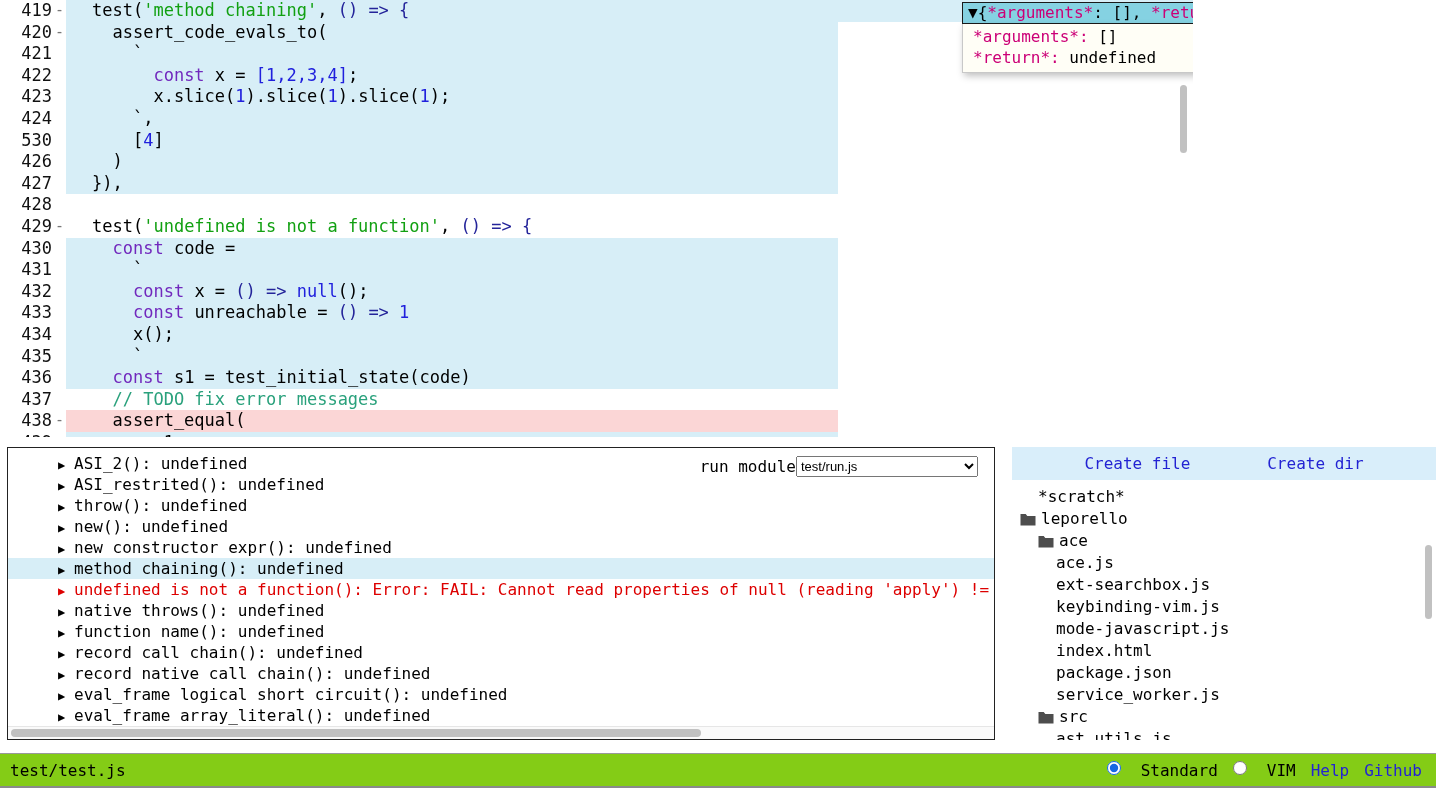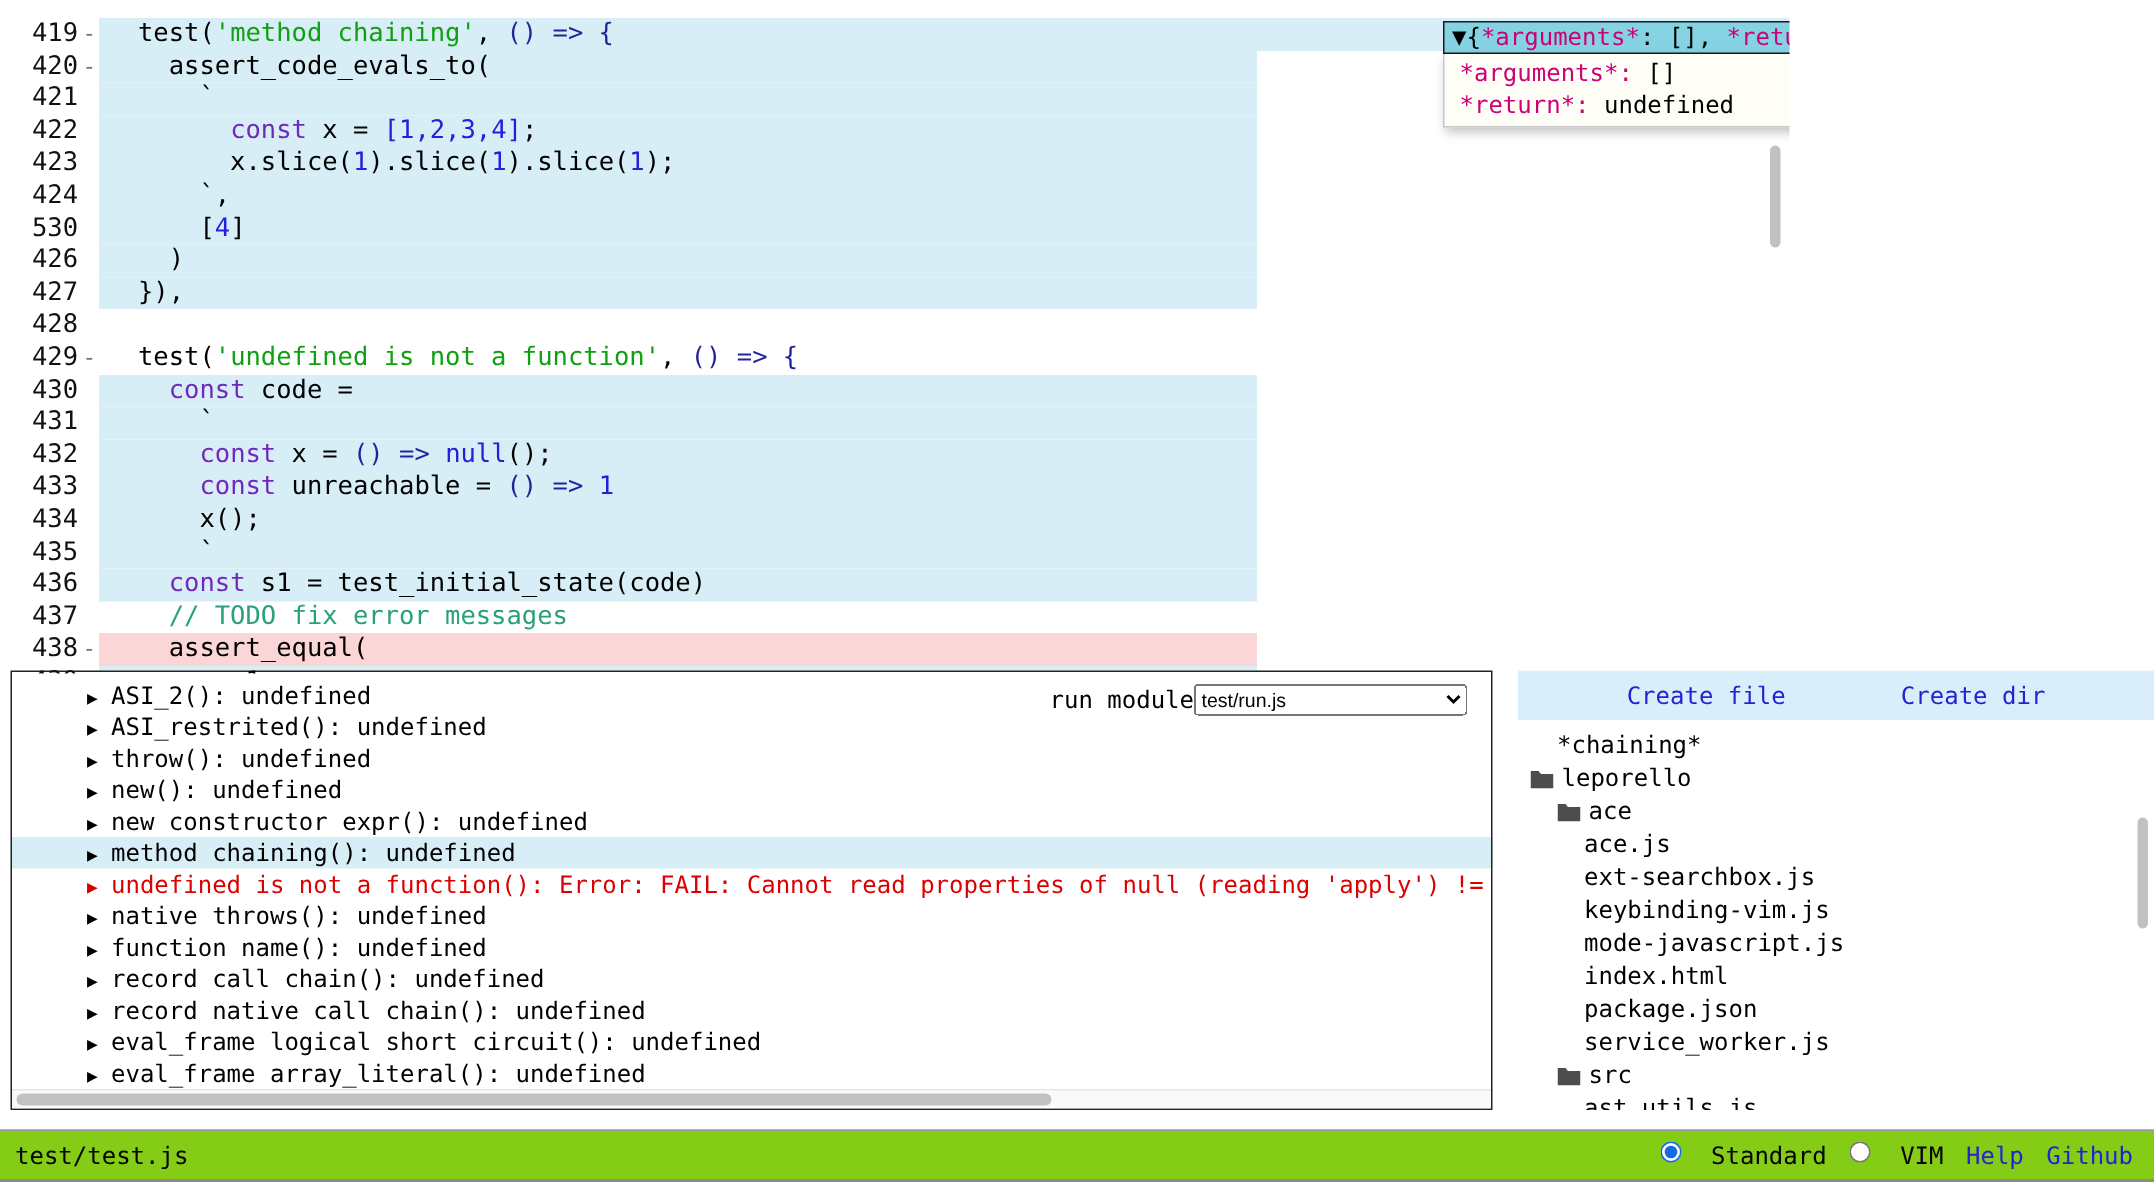"419" #editor { top: 12px -> 0 }
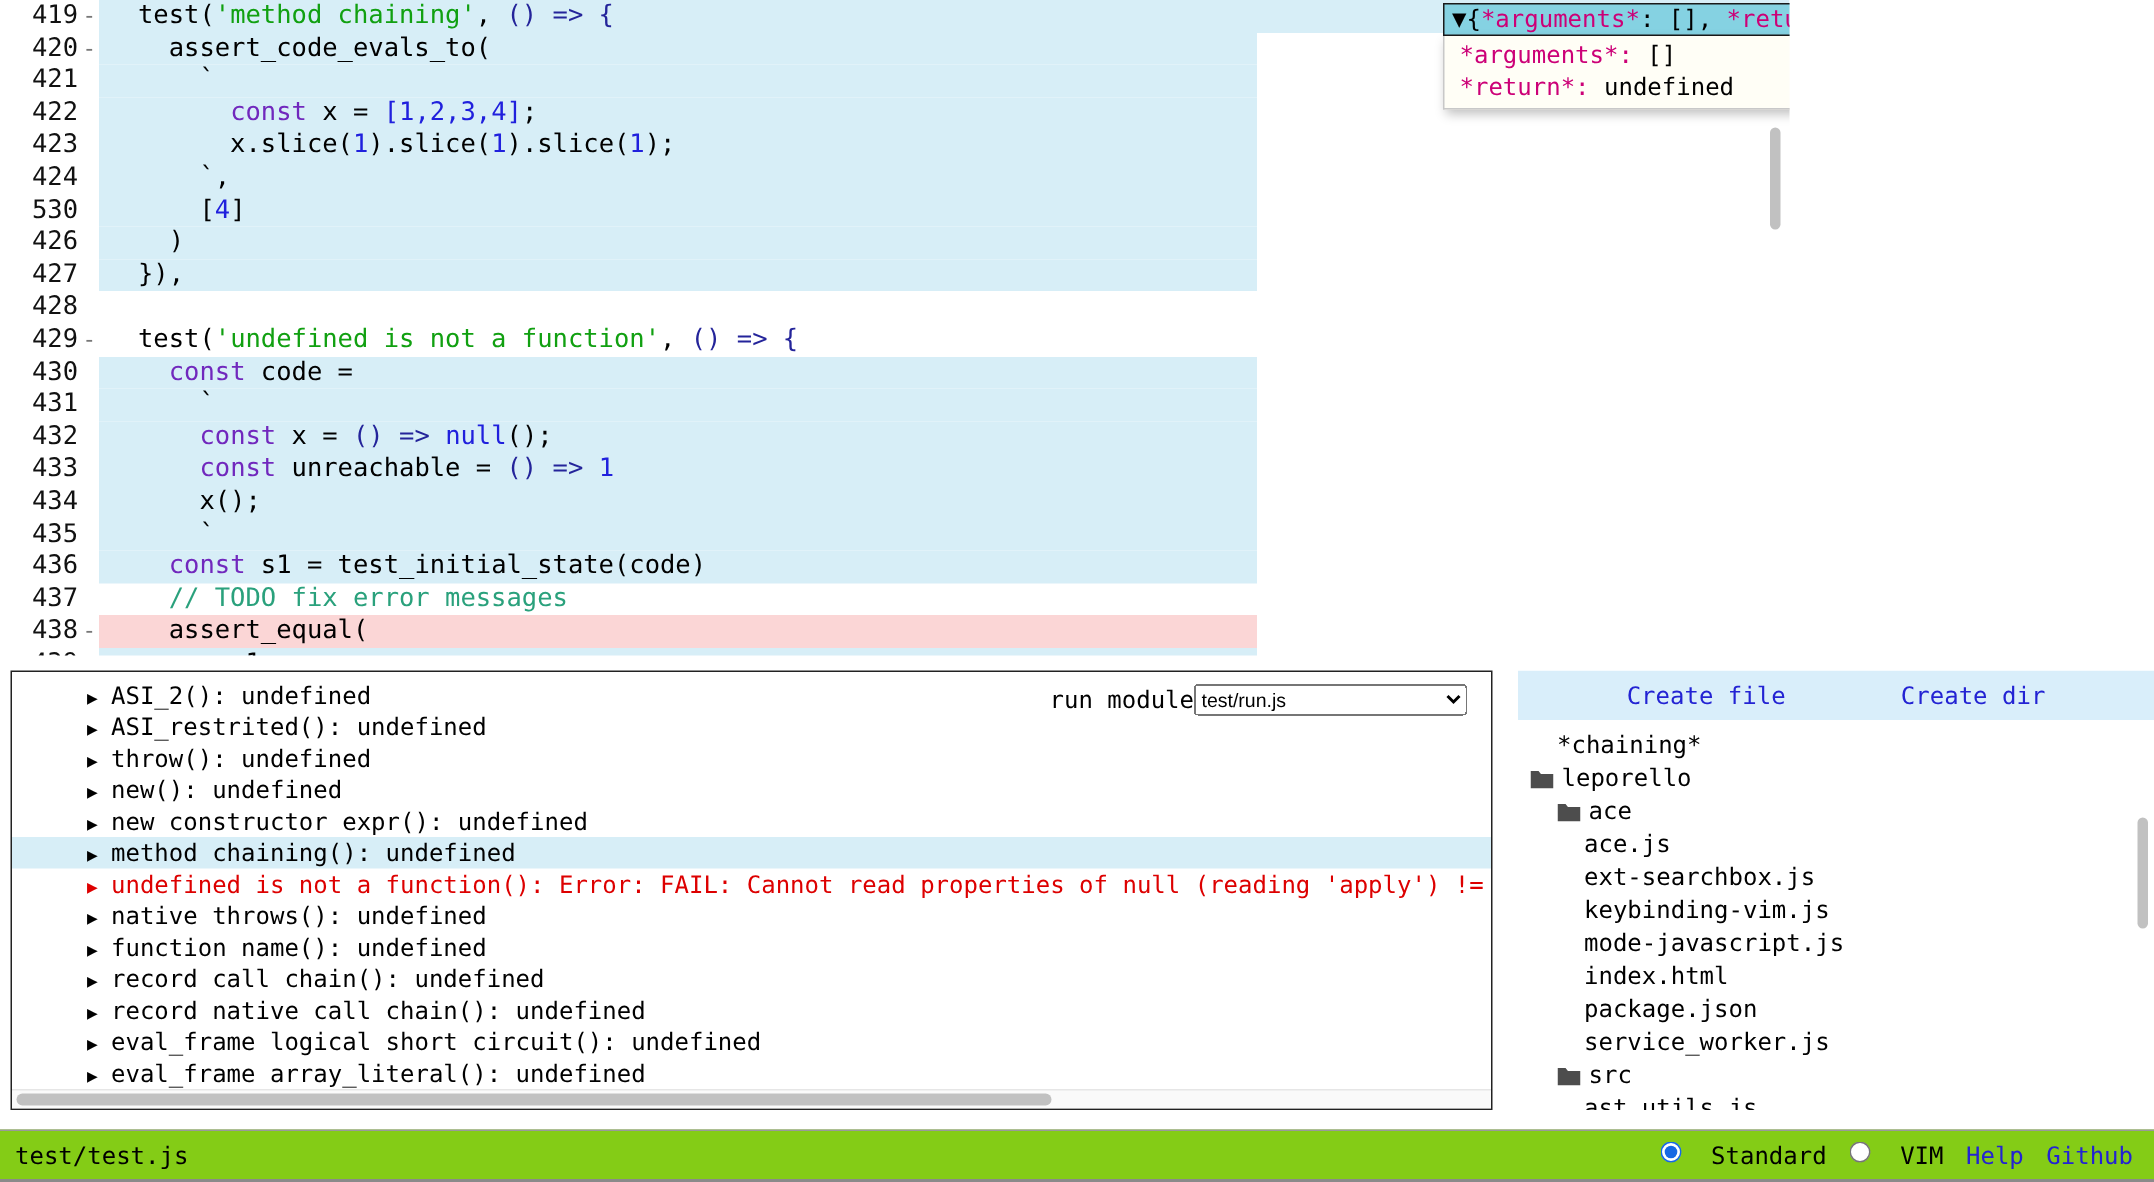"*chaining*" span.tree-label { text: chaining -> scratch }
